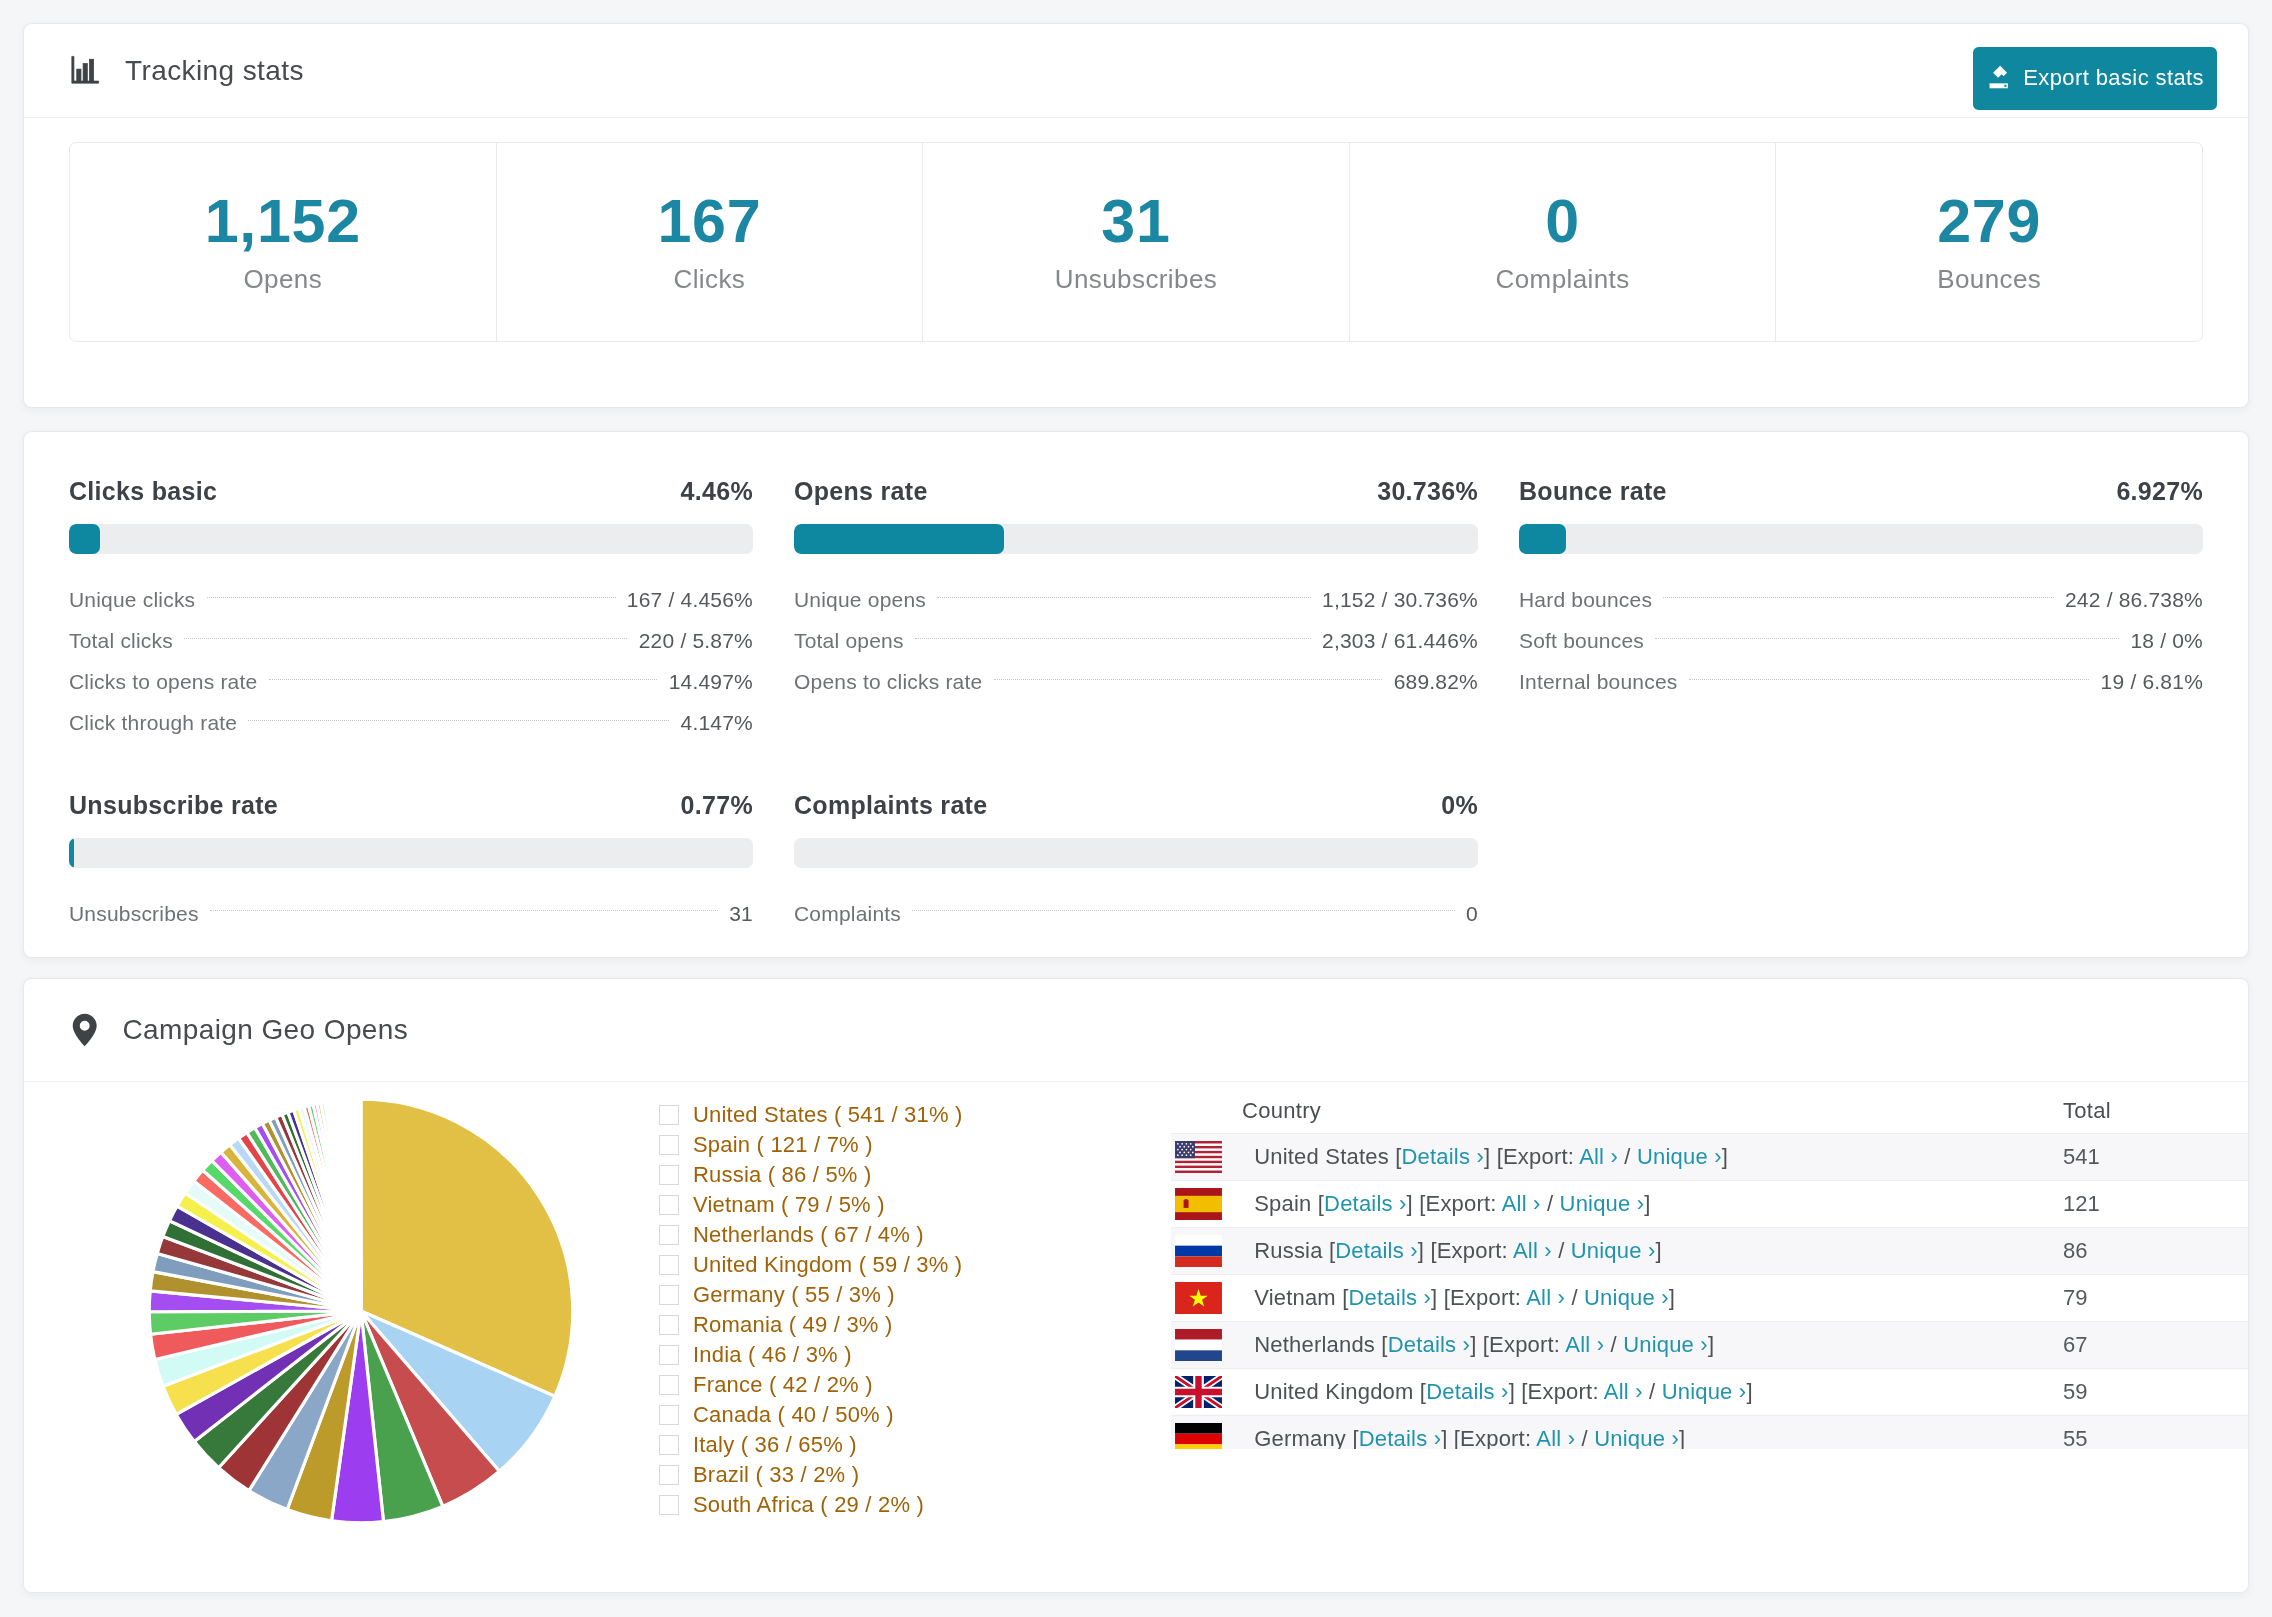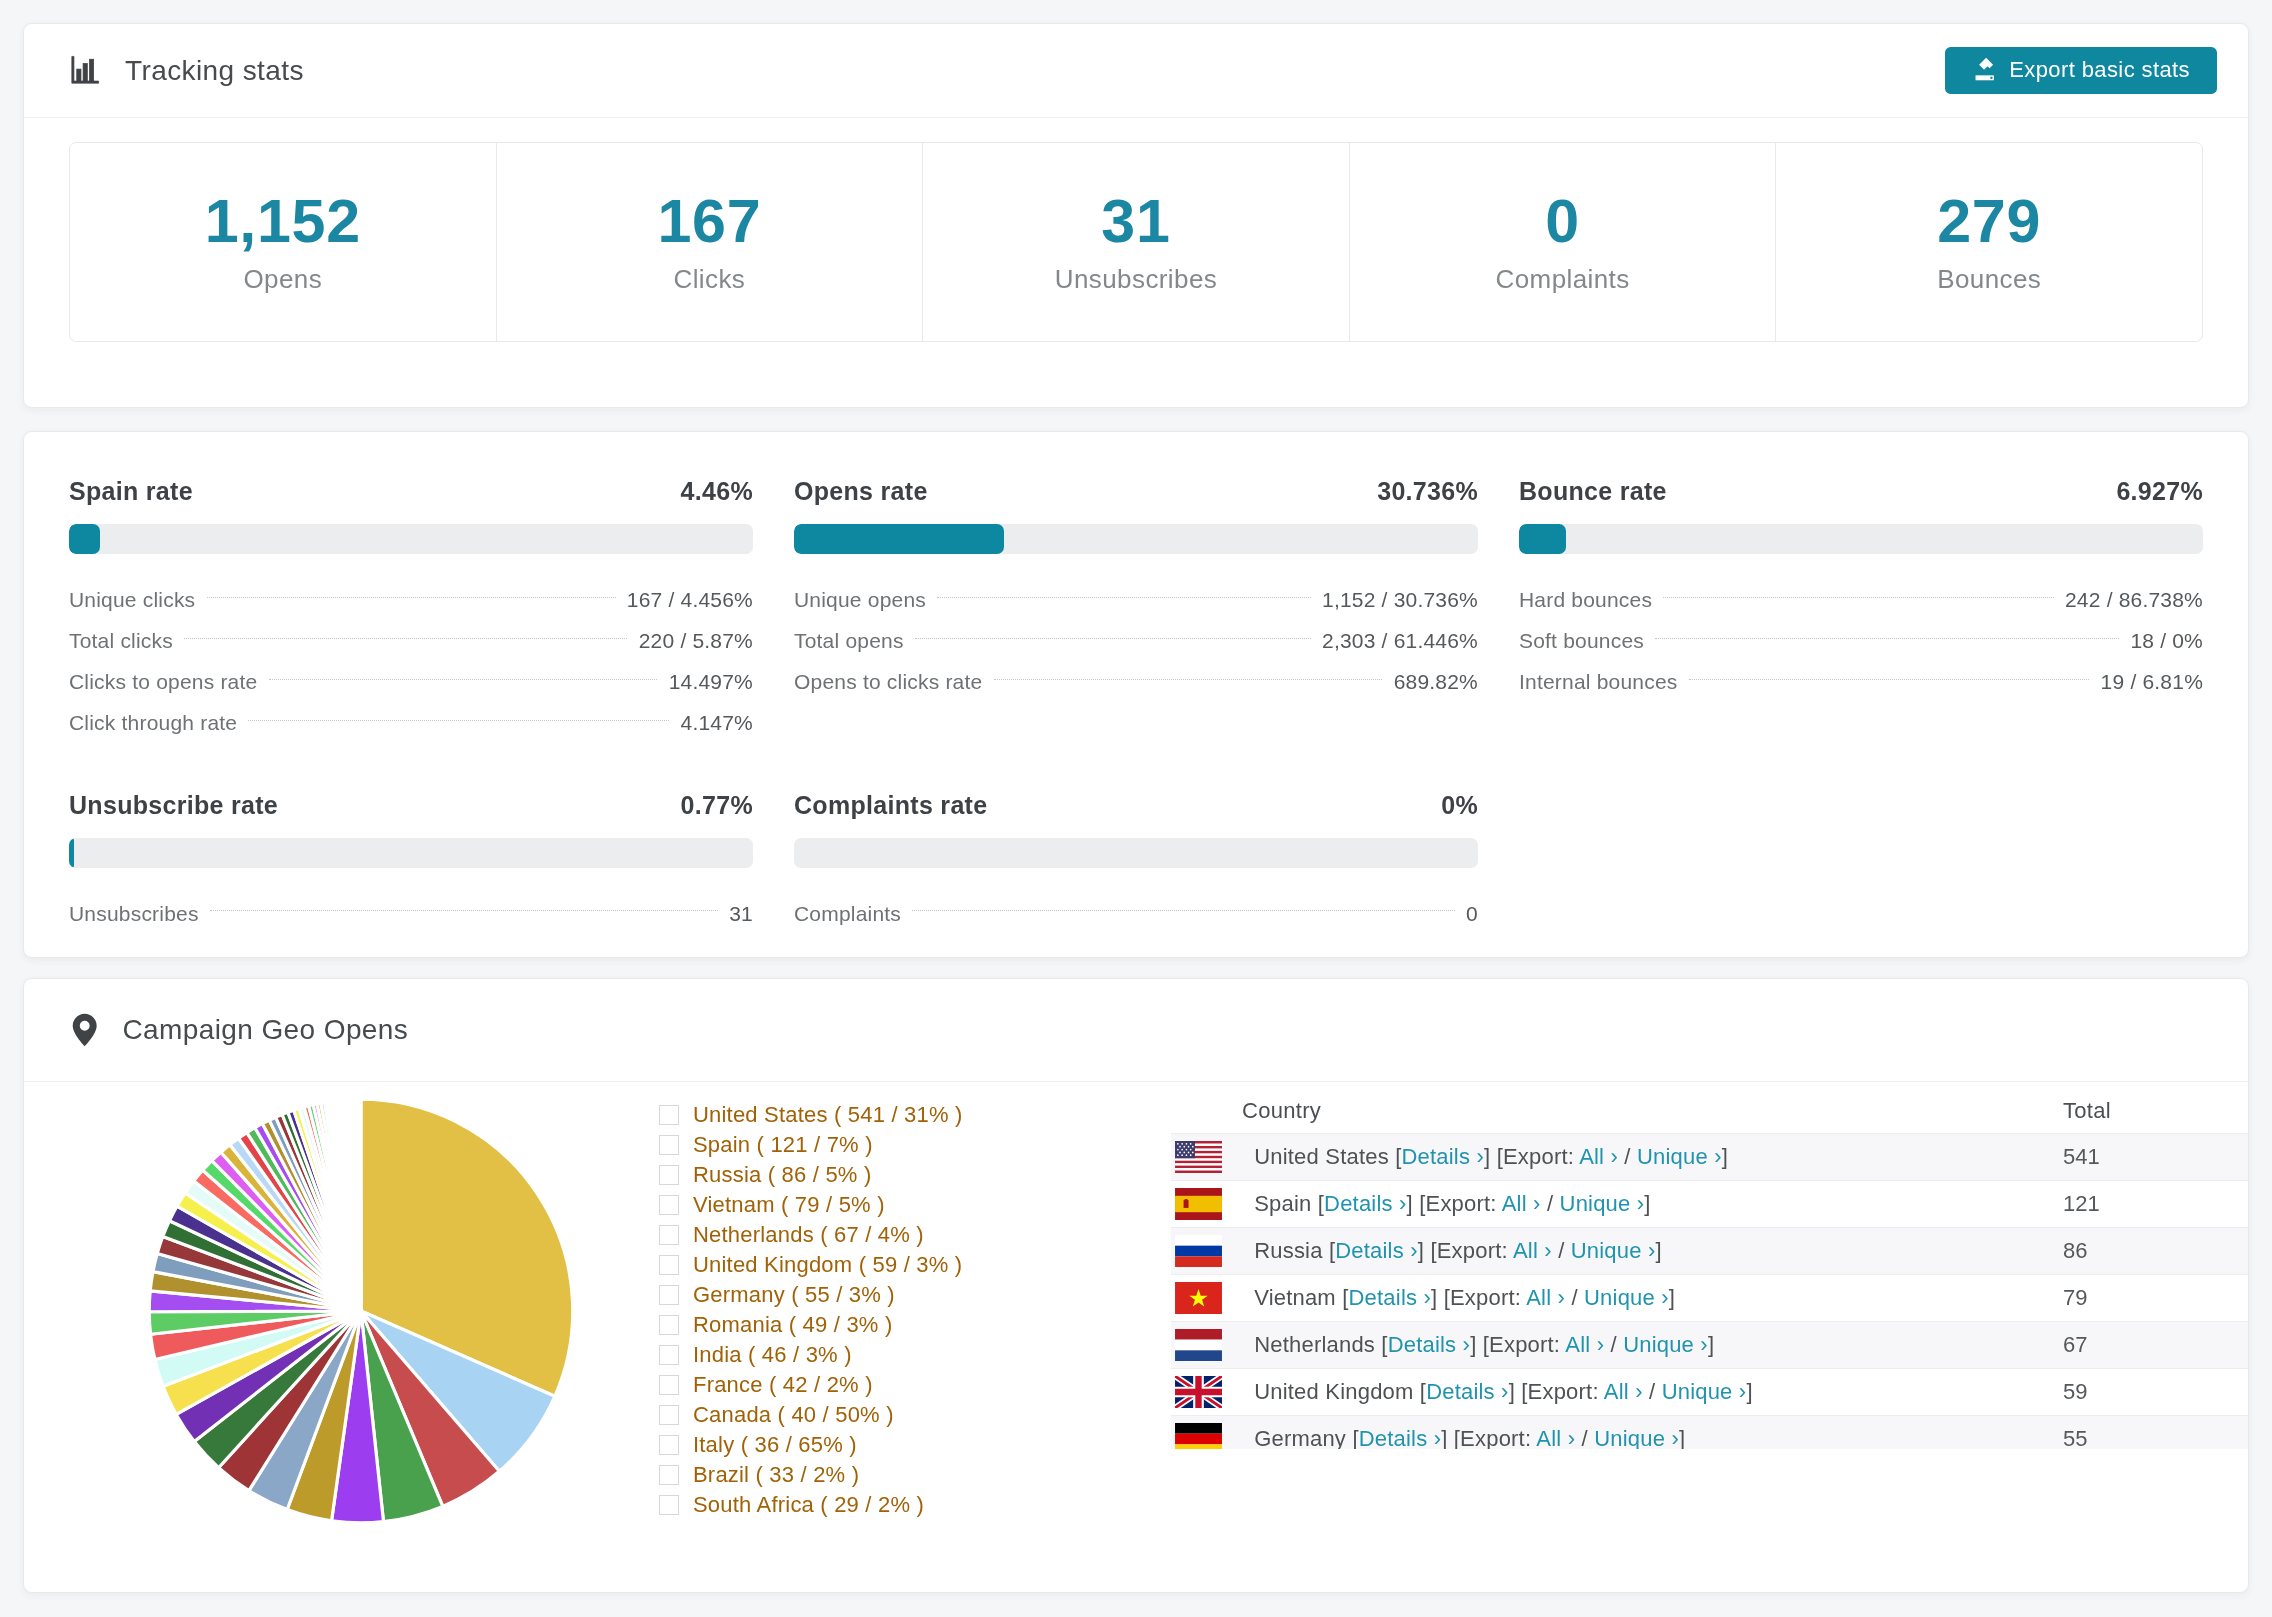"Export basic stats" .export-btn { height: 47px -> 63px; padding: 0 27px -> 0 13px }
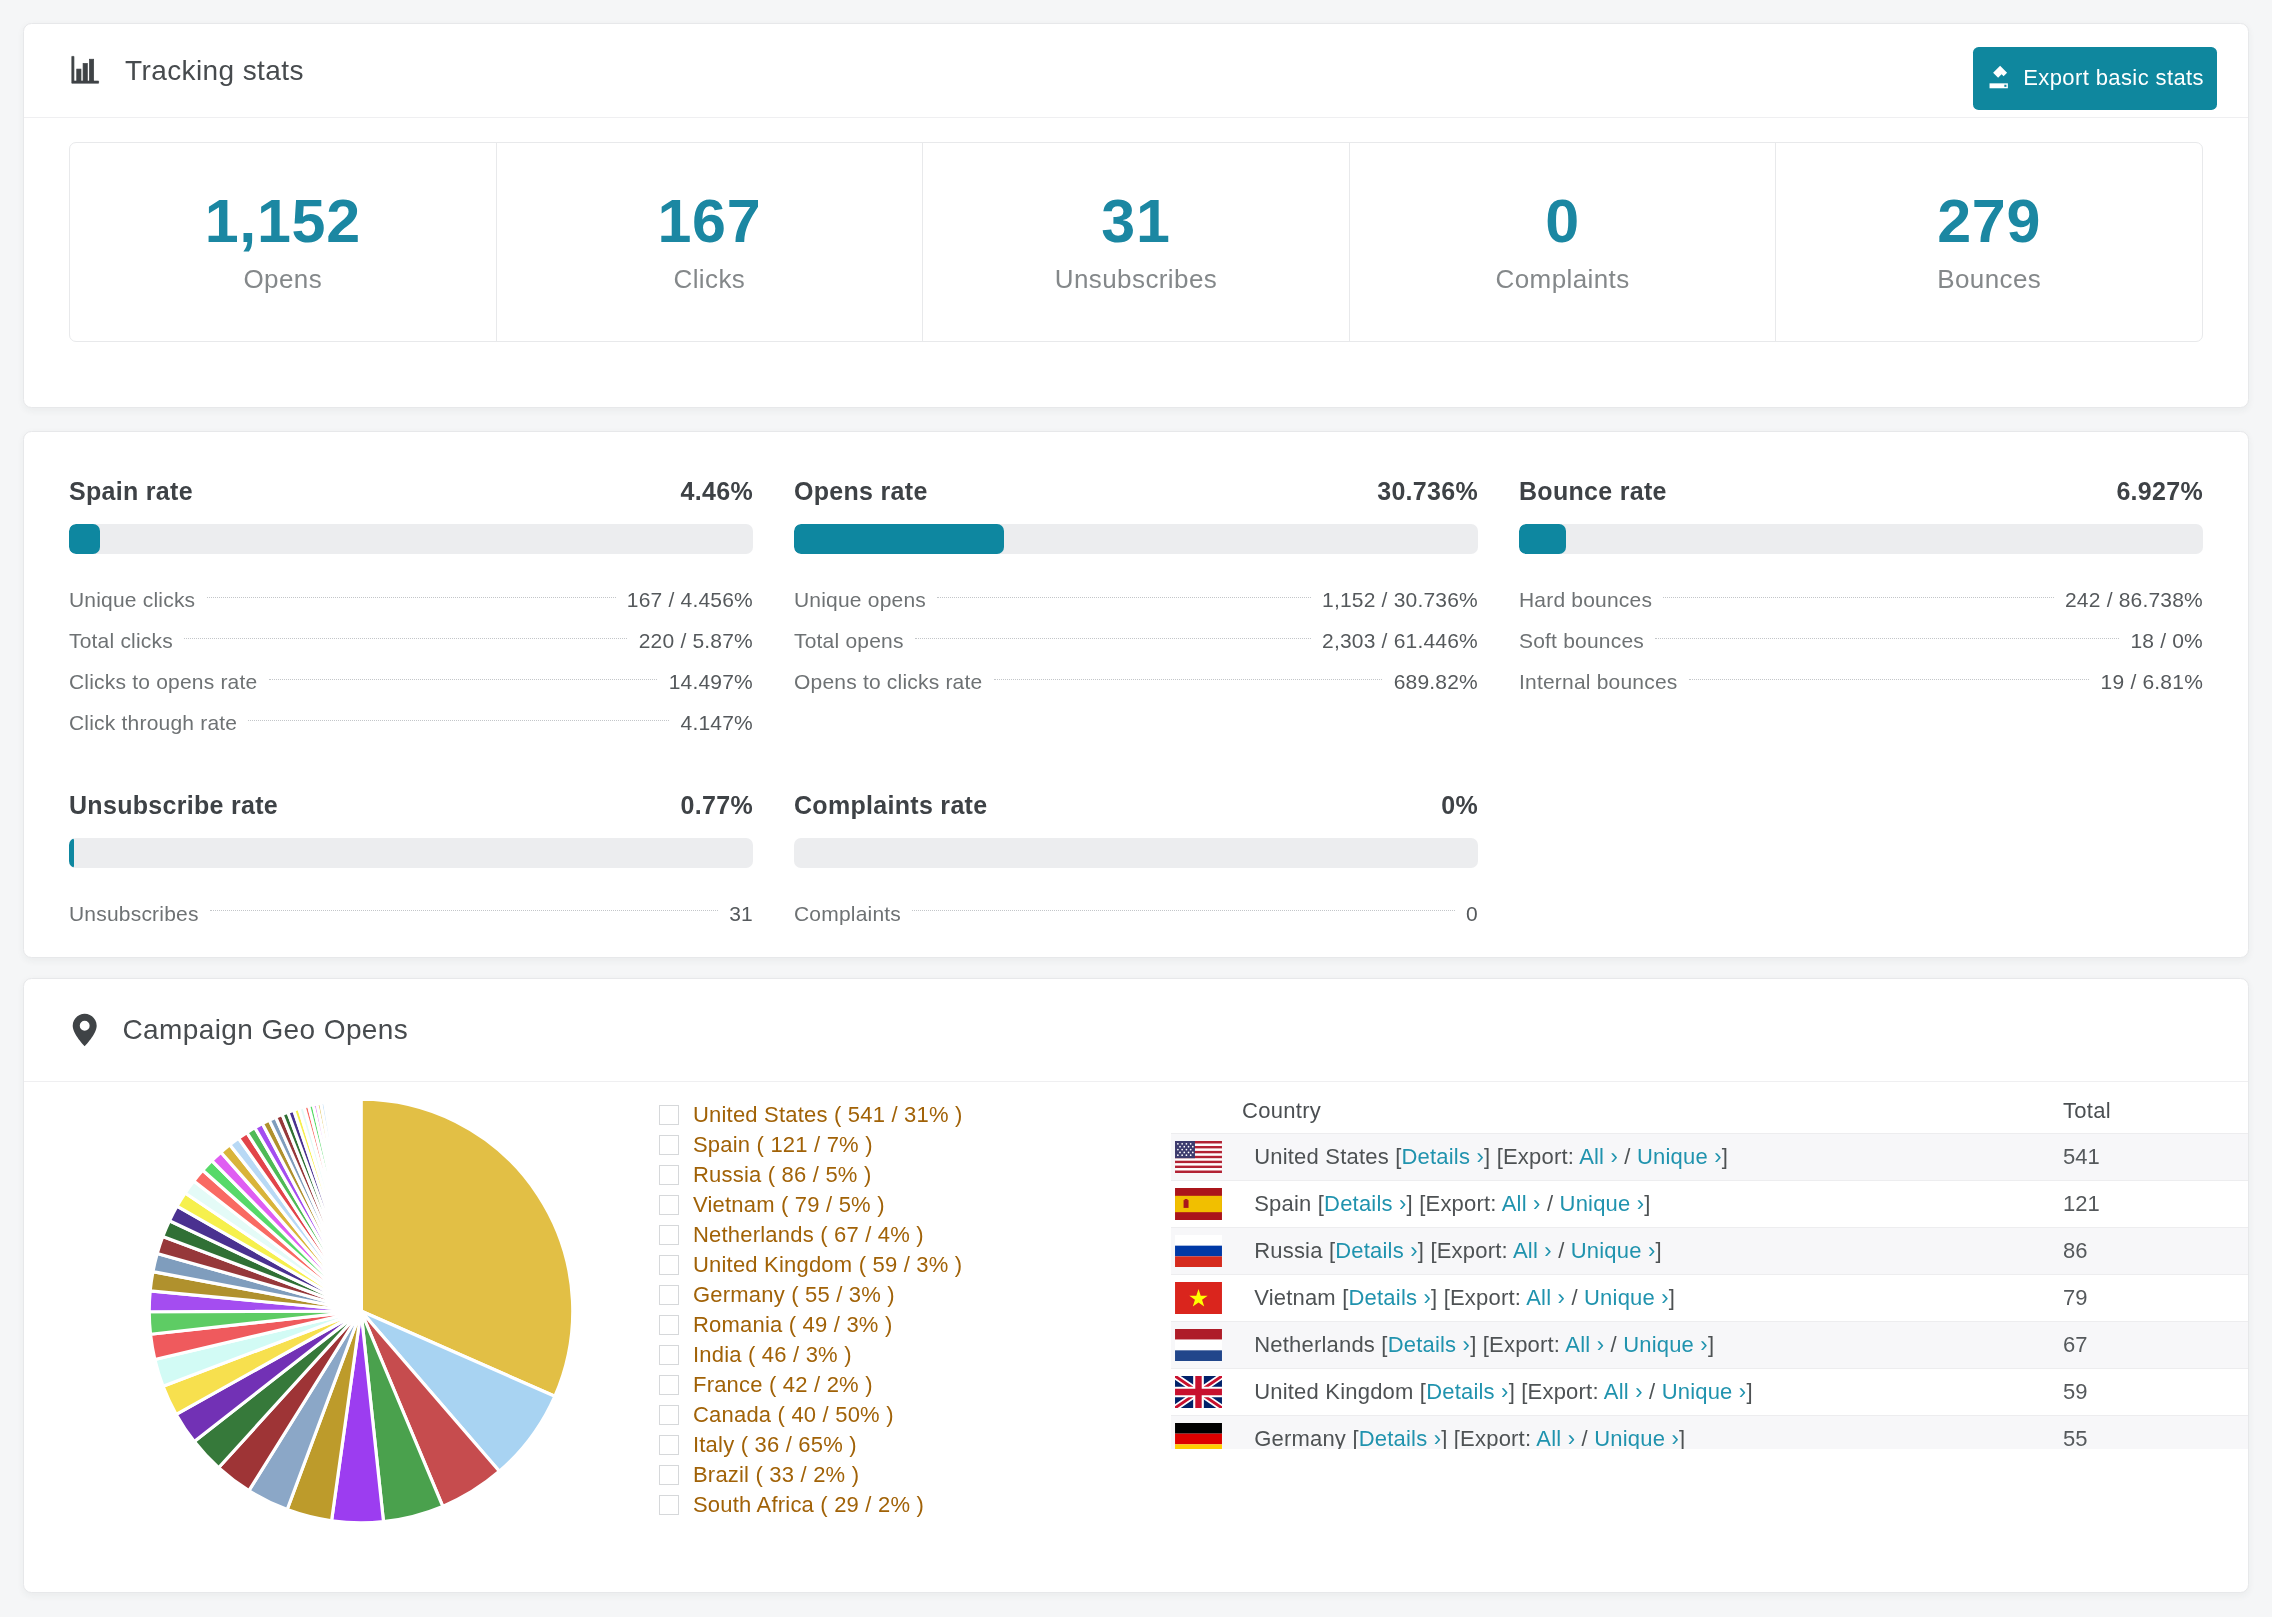"Spain rate" span.rate-title { text: Spain rate -> Clicks basic }
